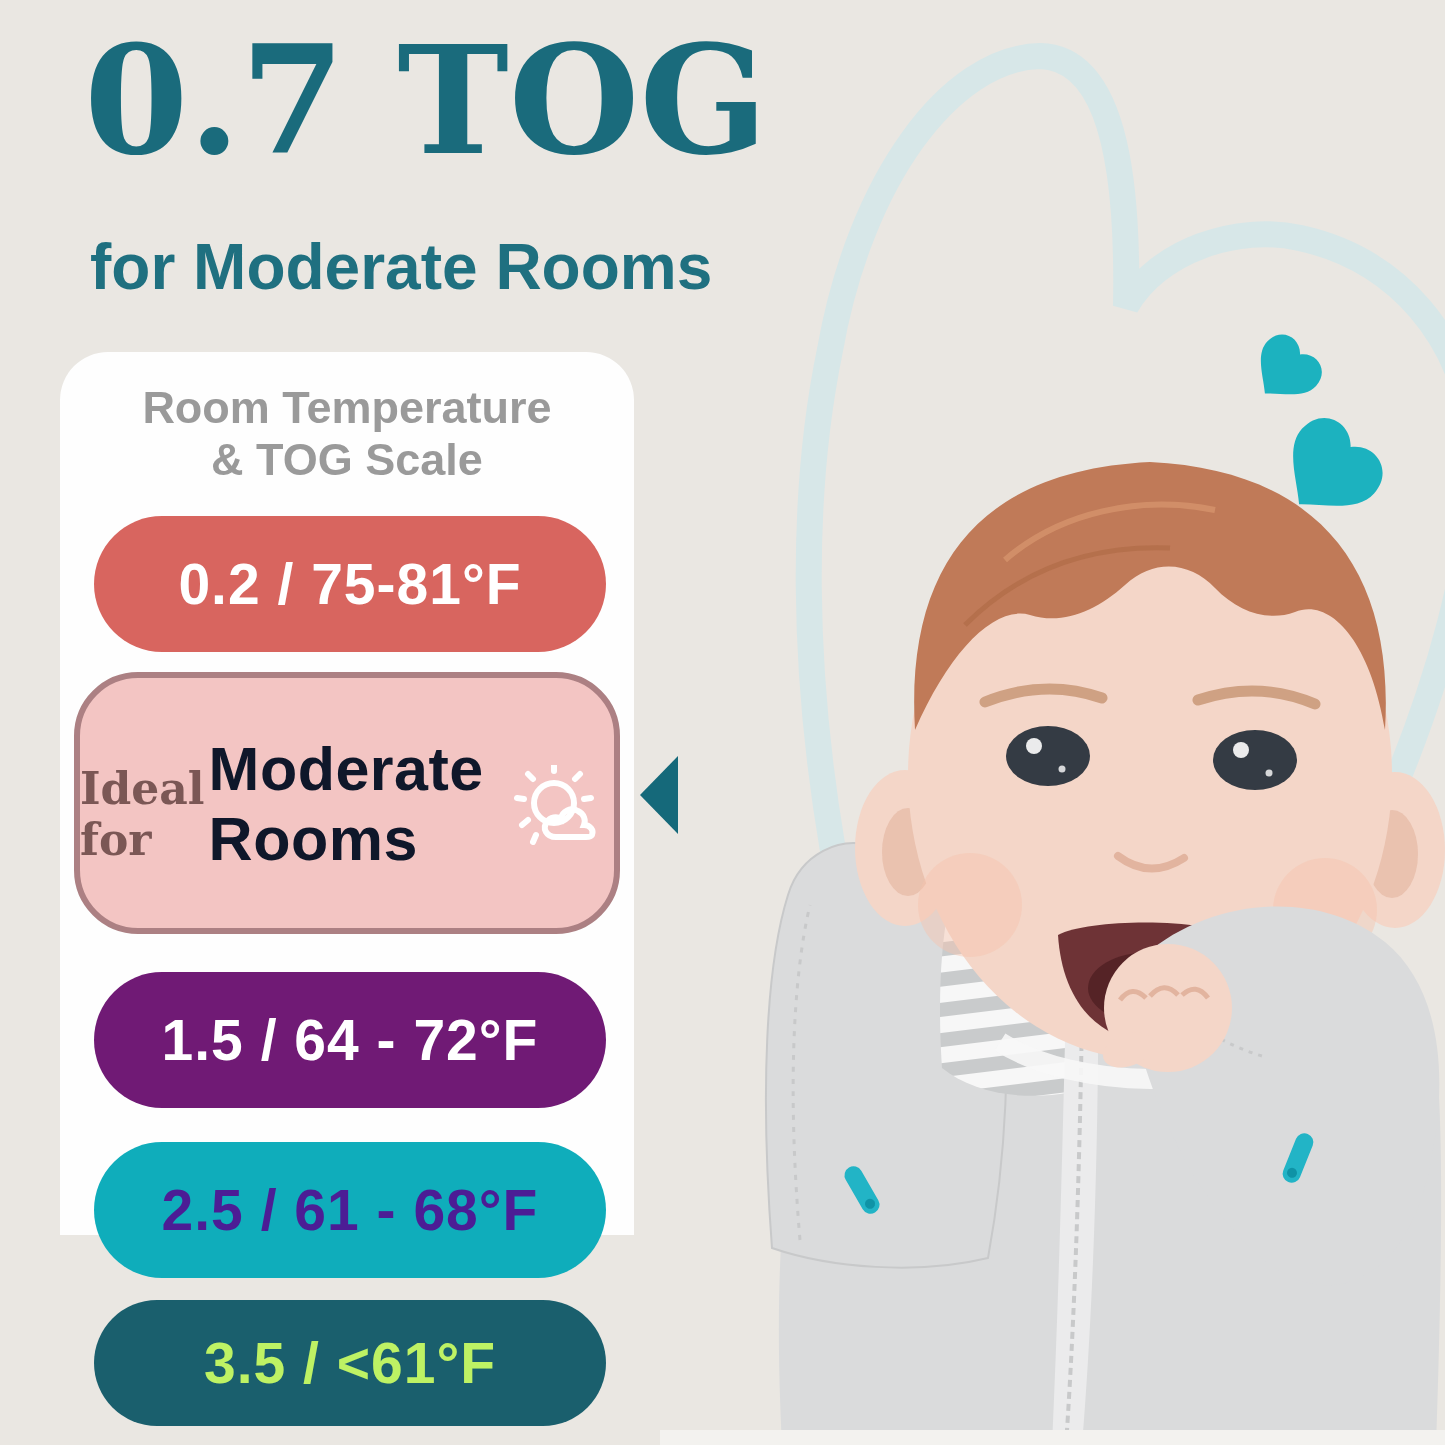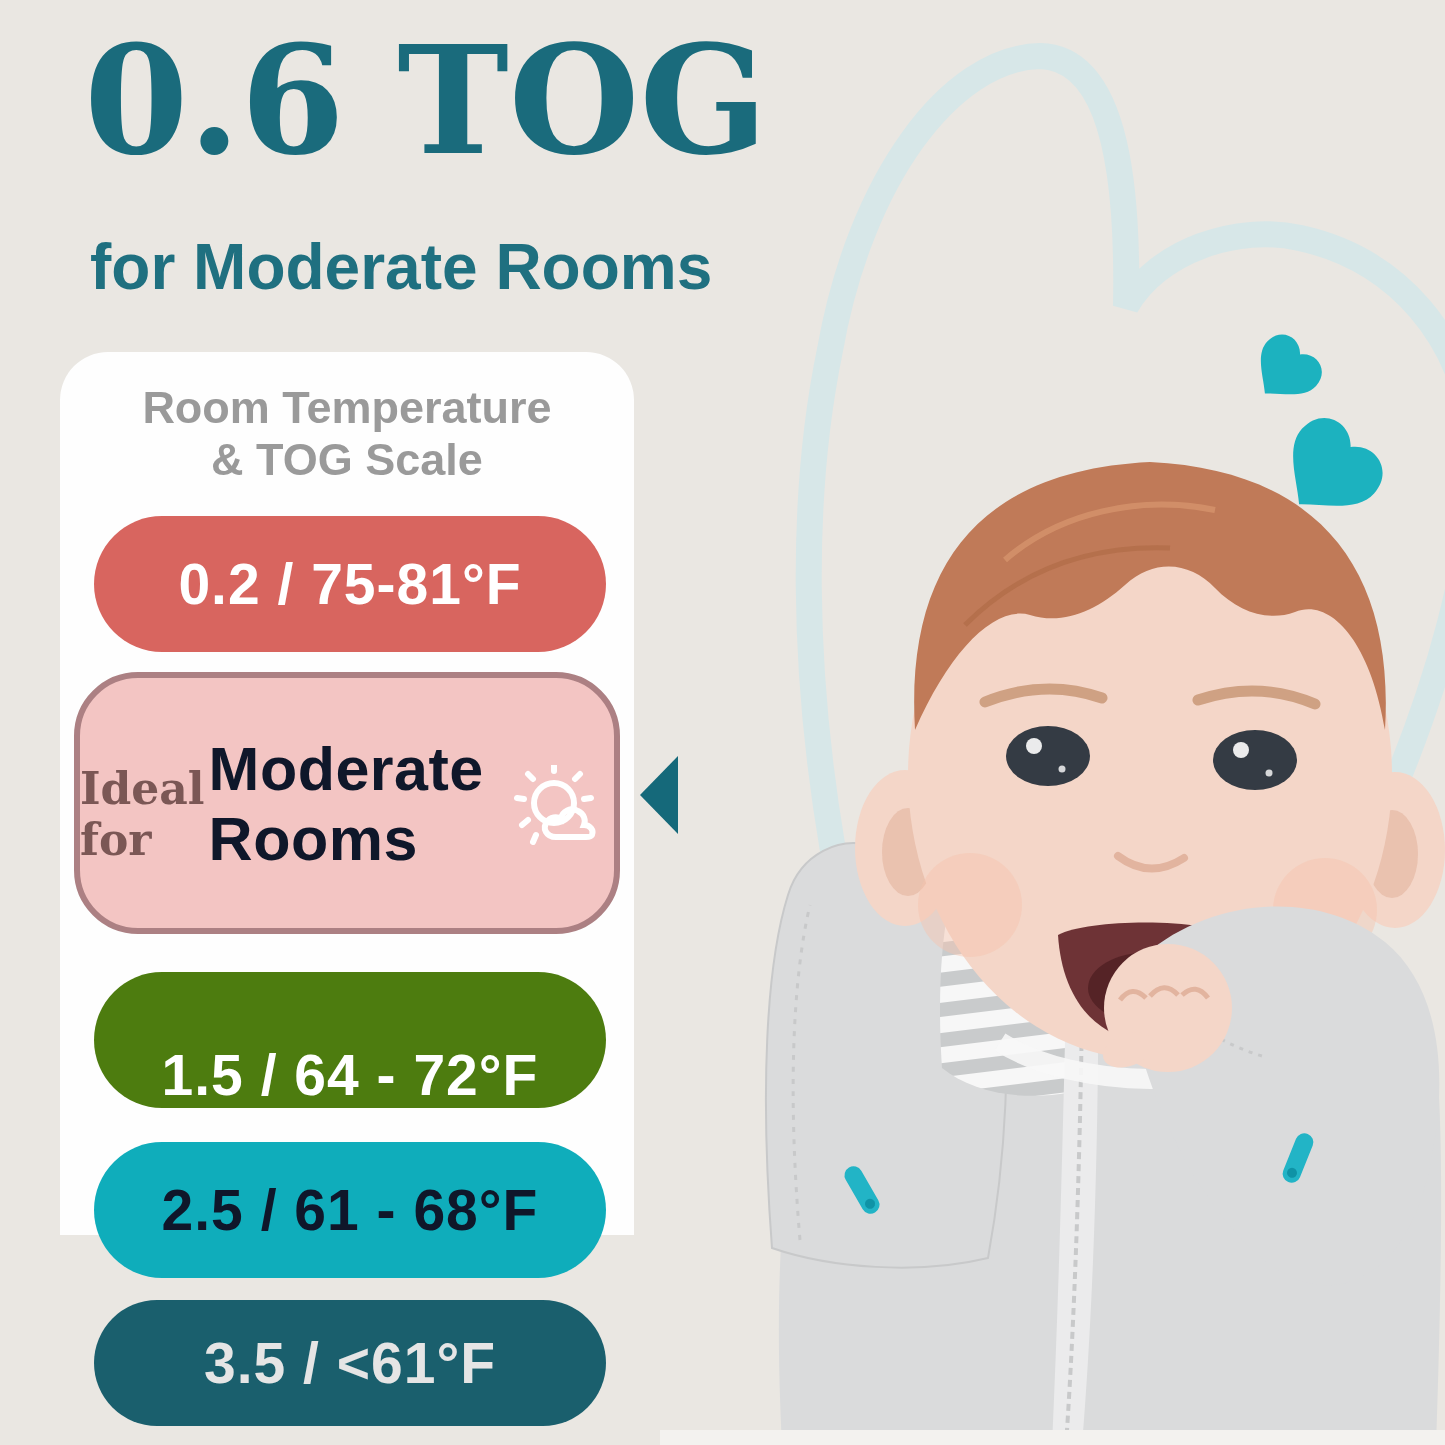"0.6 TOG" div.title { text: 0.6 -> 0.7 }
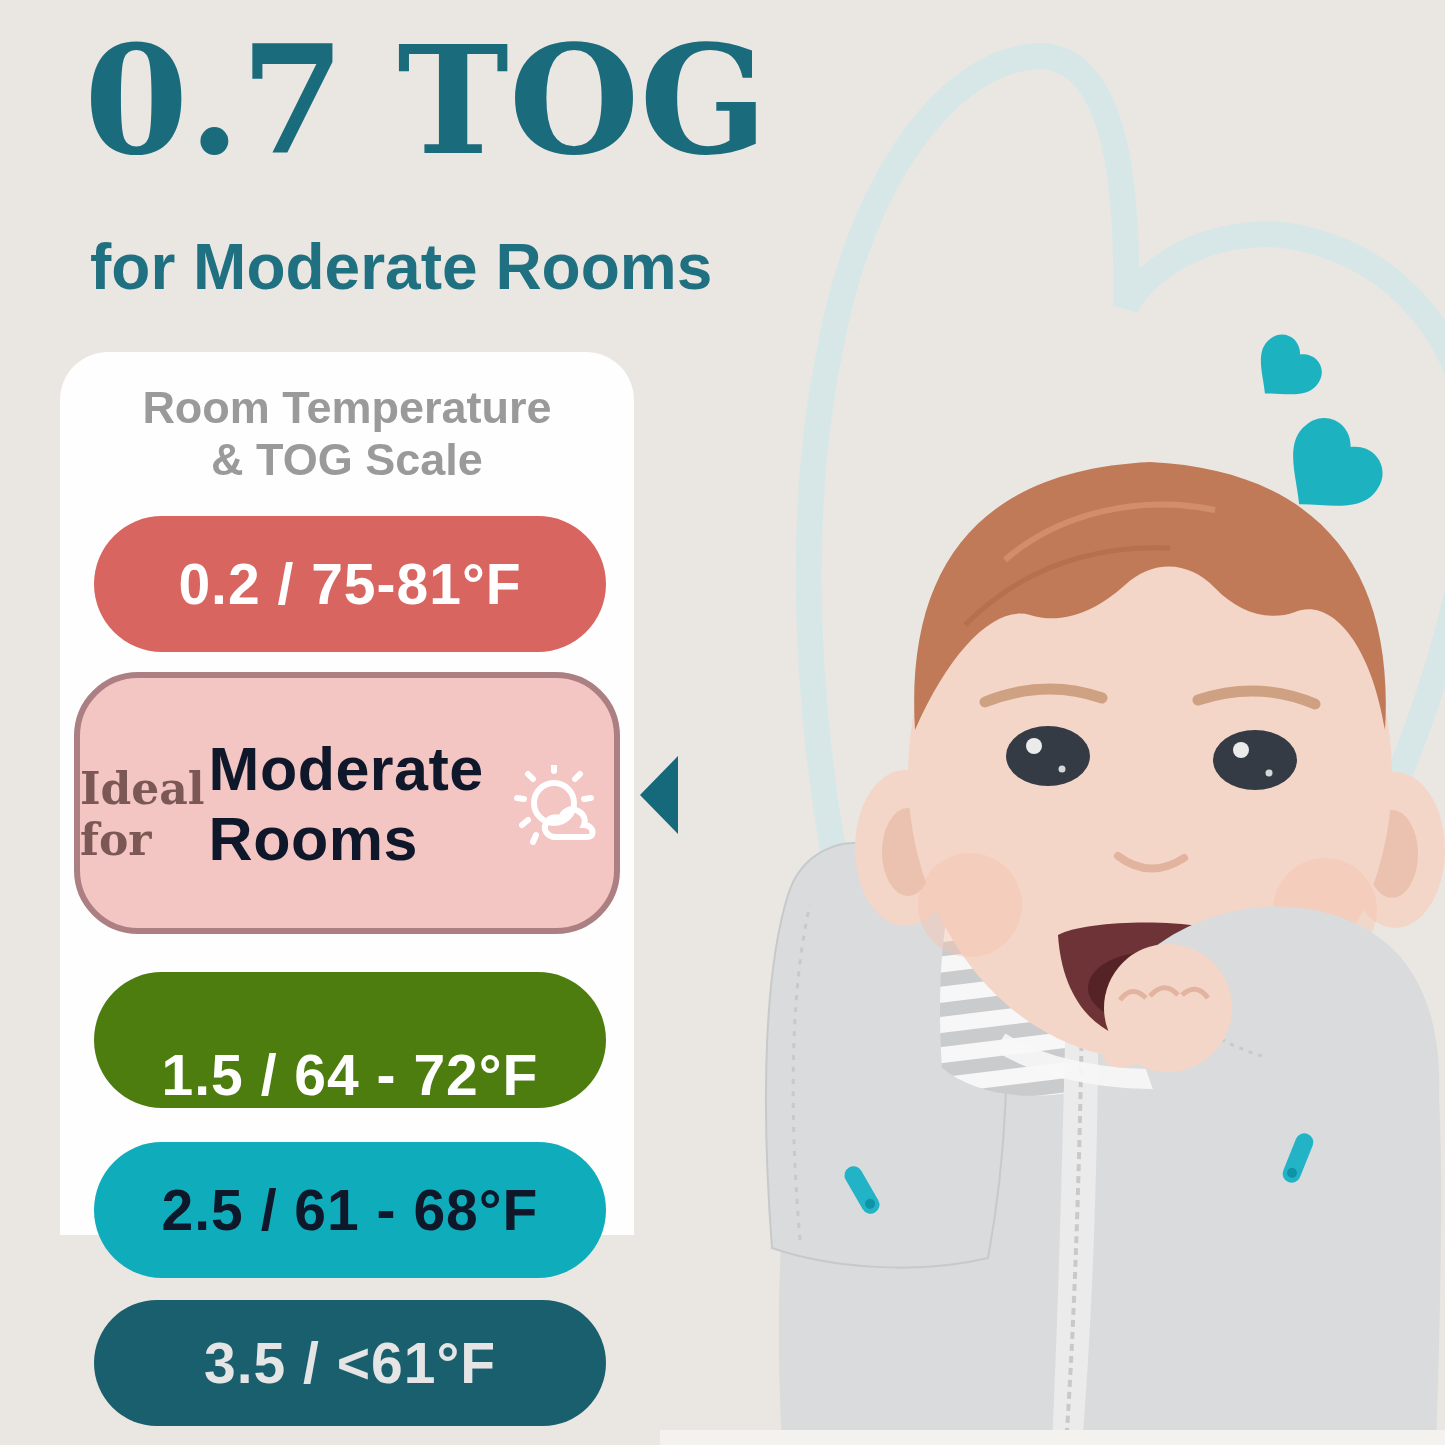"1.5 / 64 - 72°F" div.pill { align-items: flex-end -> none; background-color: #4d7c0f -> #701a75 }
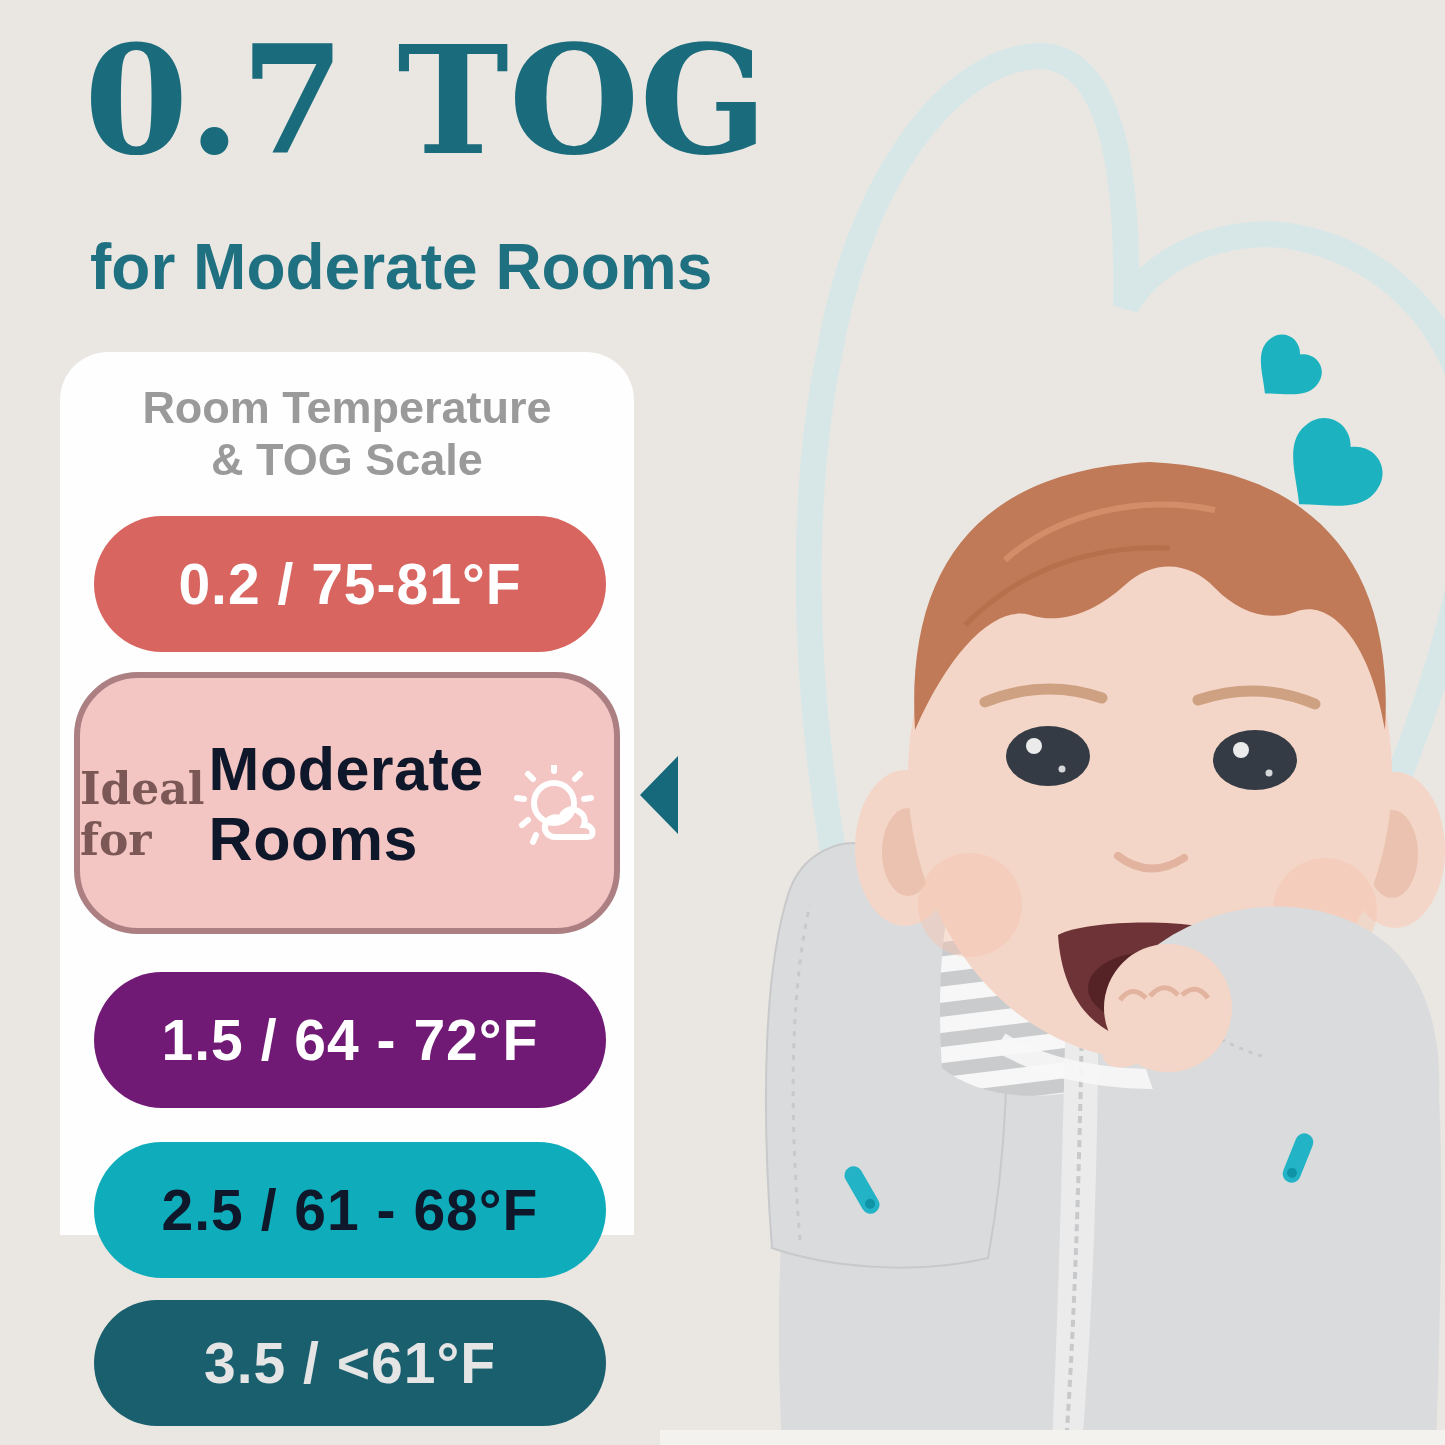"2.5 / 61 - 68°F" span { color: #0f172a -> #4c1d95 }
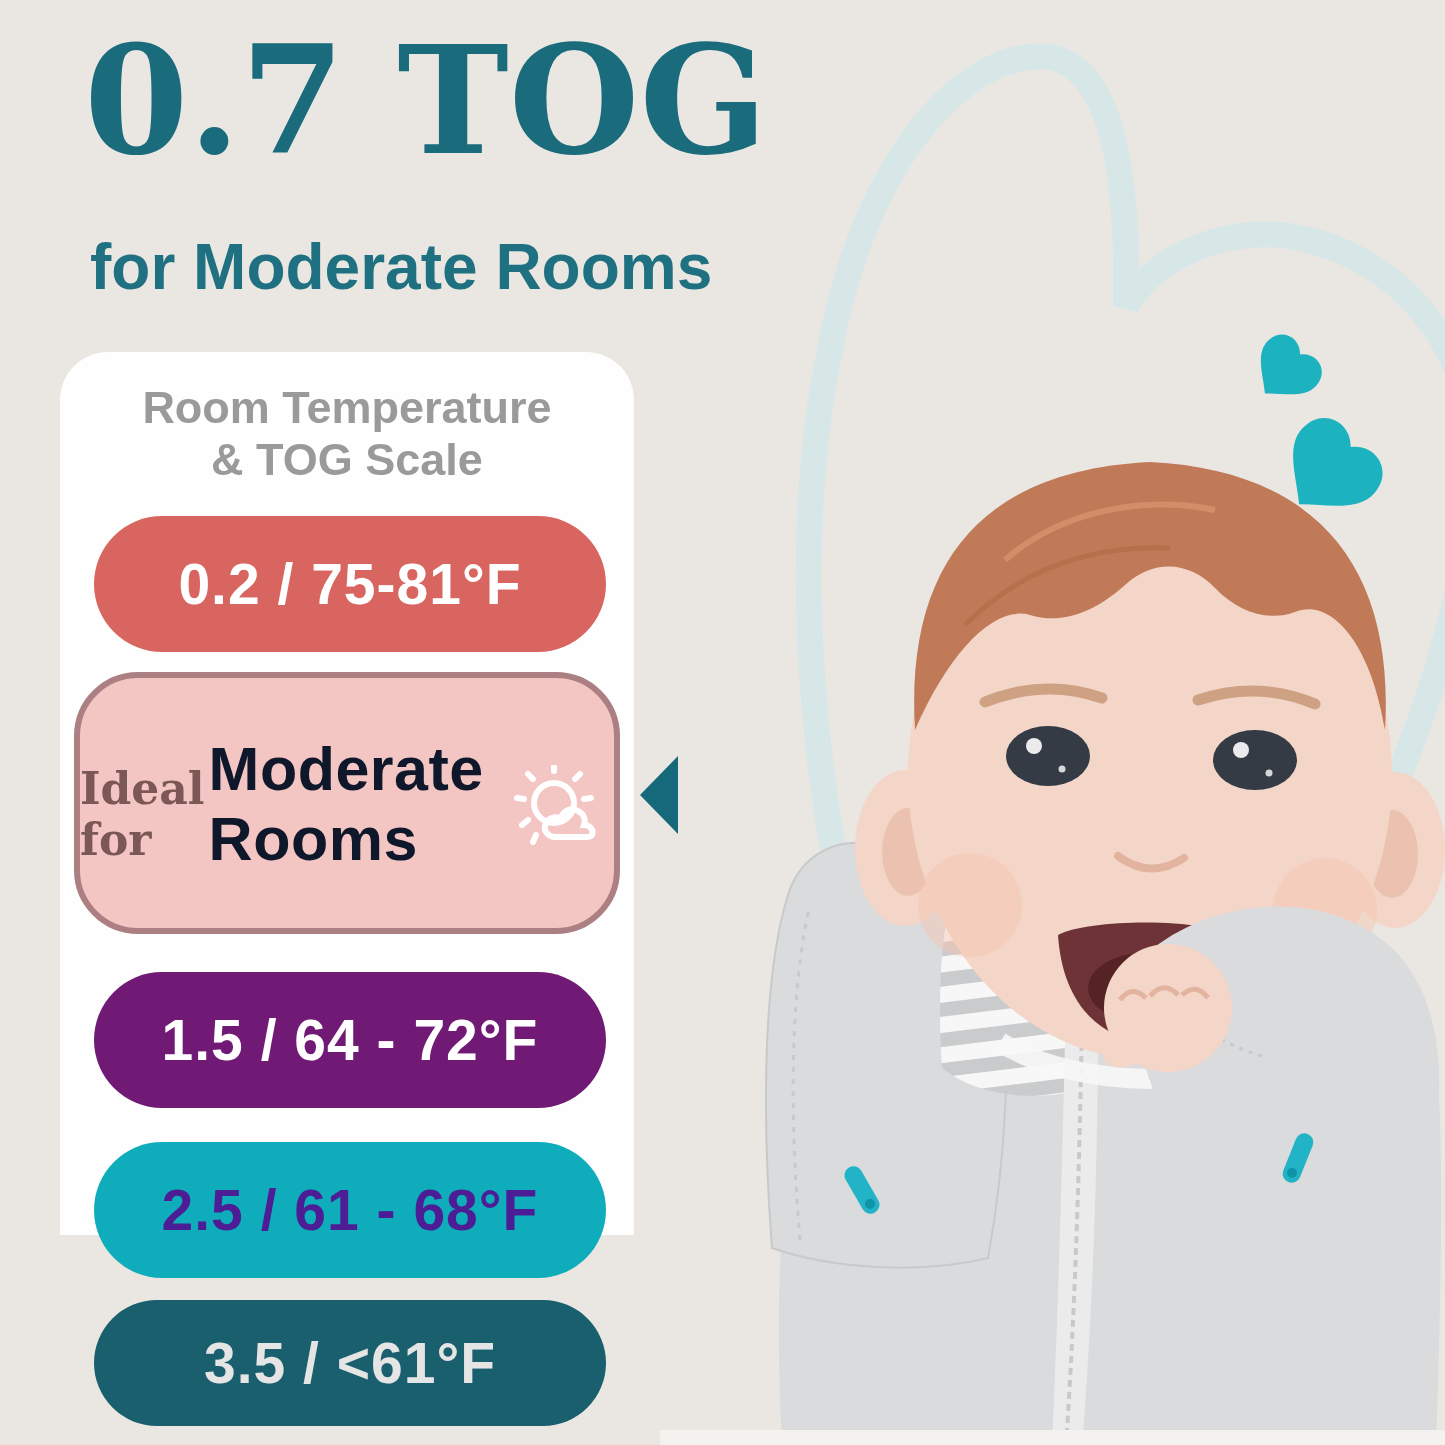"3.5 / <61°F" span { color: #e5e5e5 -> #bef264 }
